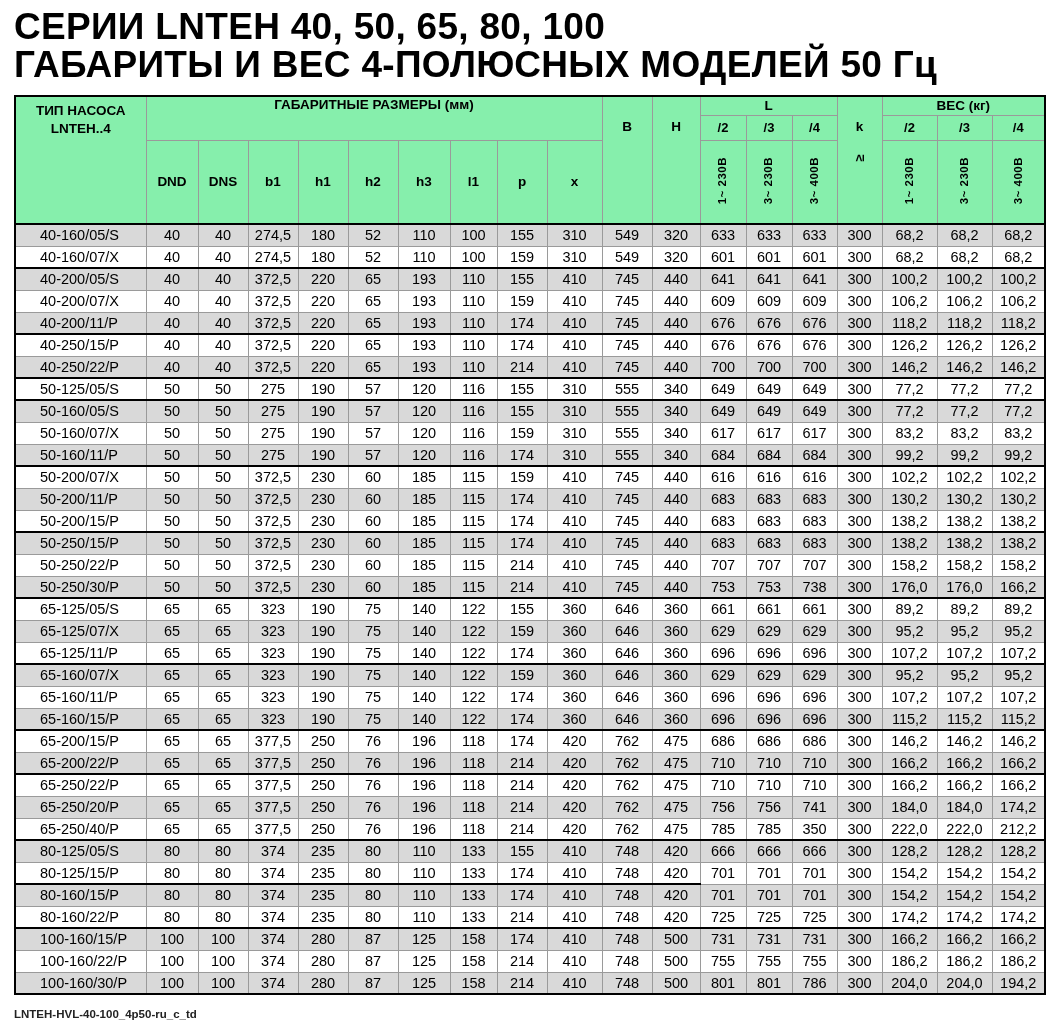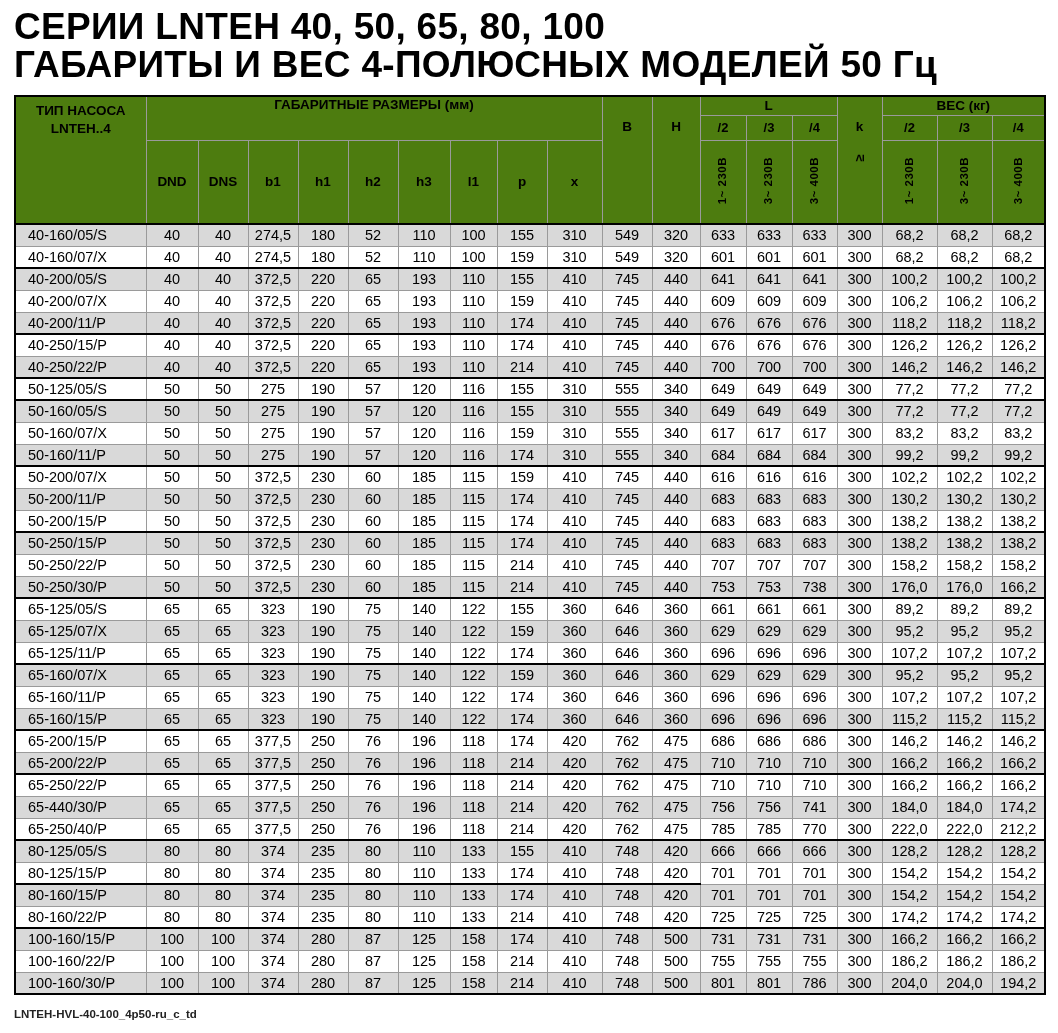"ТИП НАСОСА" thead th { background: #4d7c0f -> #86efac }
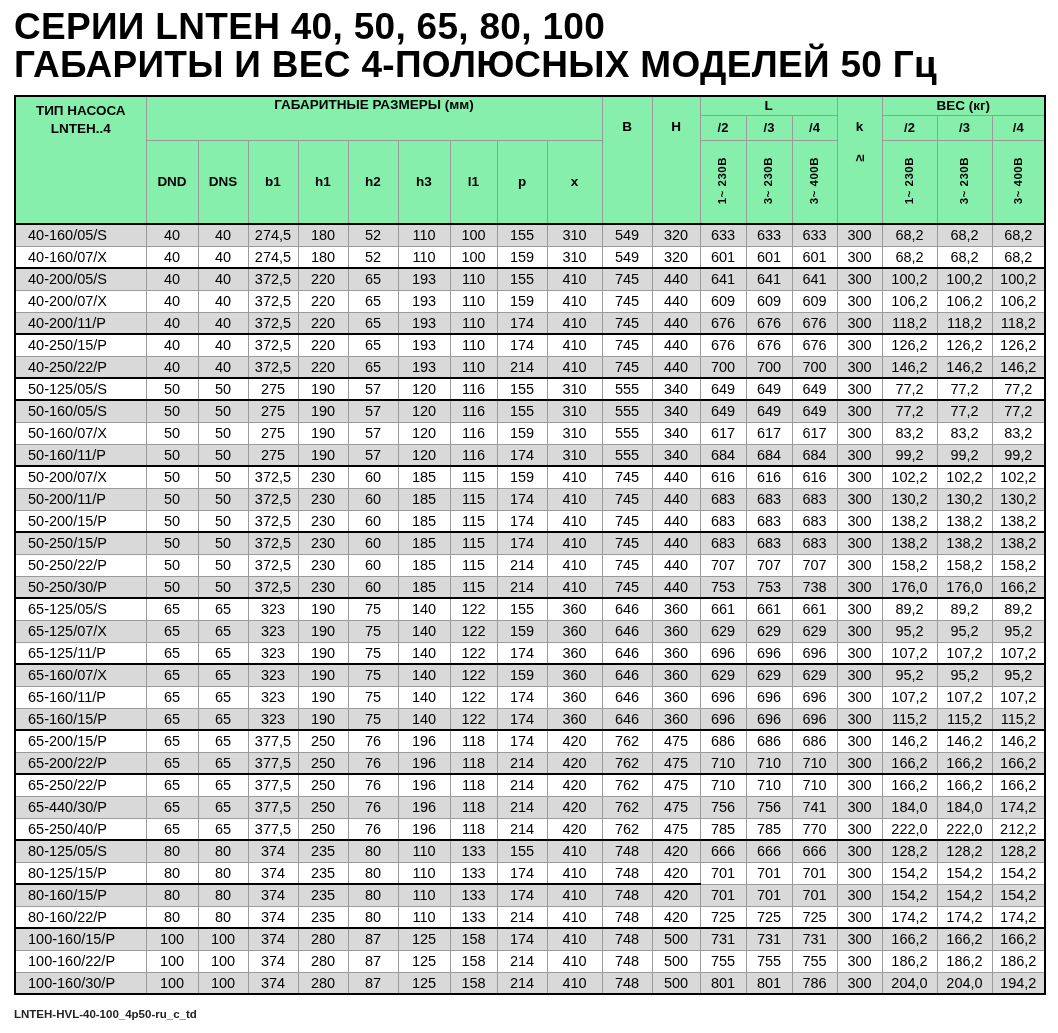"40-160/05/S" tbody td.model { padding-left: 12px -> 24px }
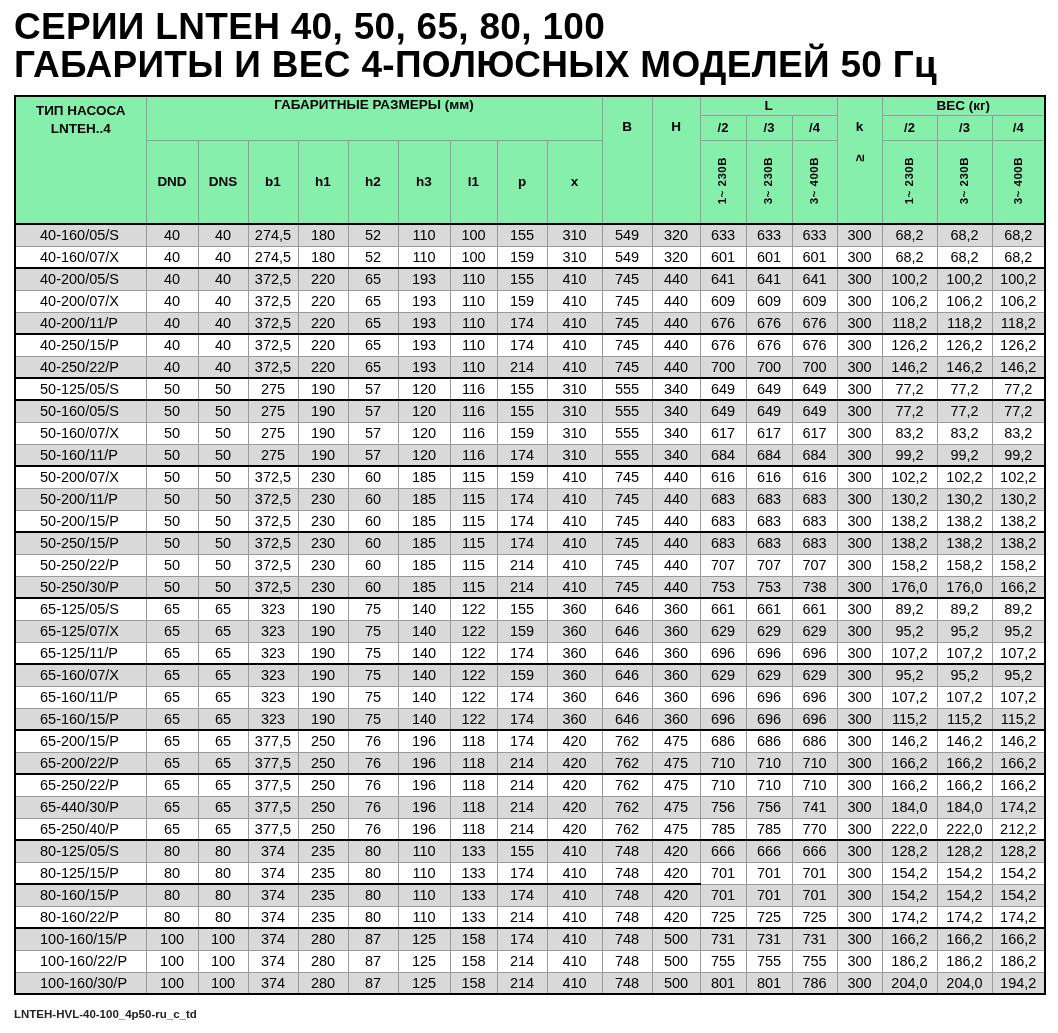"65-440/30/P" td.model { text: 65-440/30/P -> 65-250/20/P }
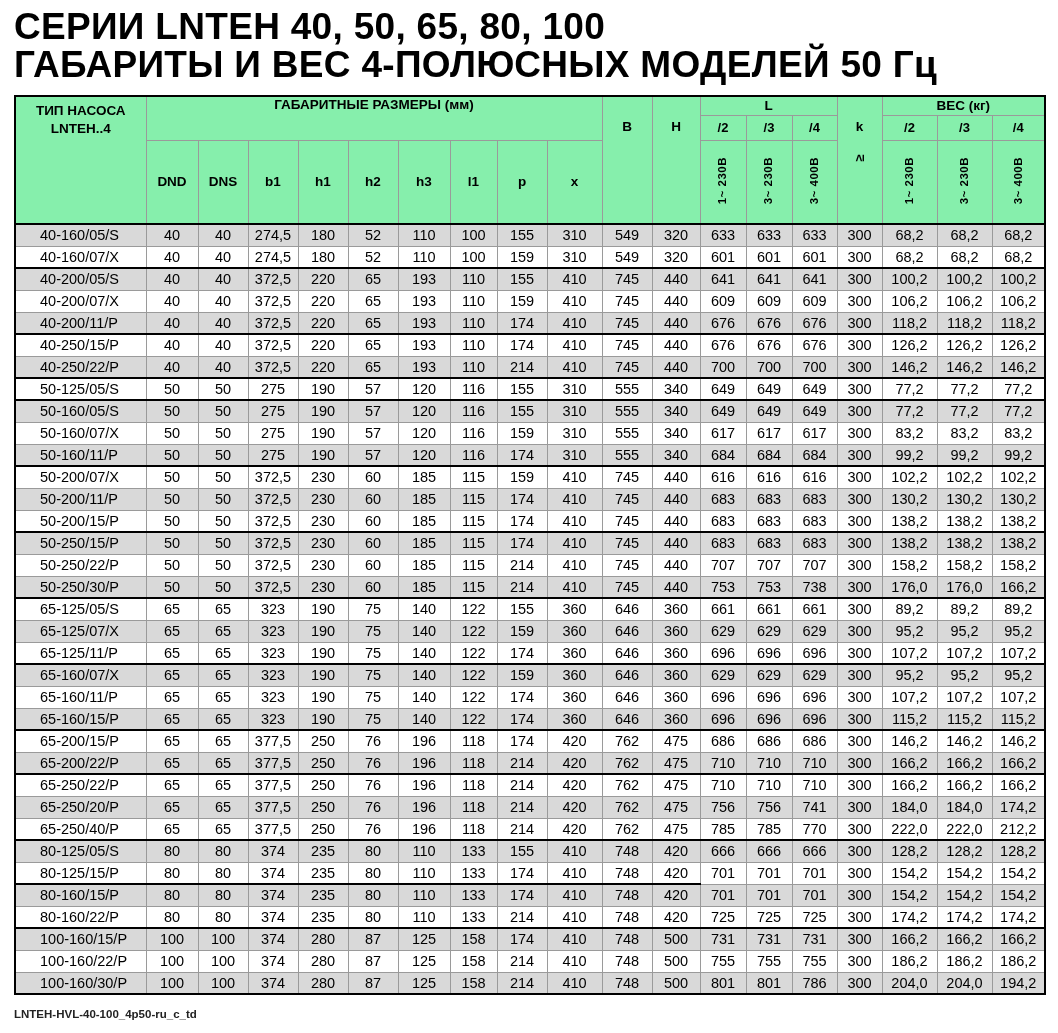"770" td.thick-bottom { text: 770 -> 350 }
